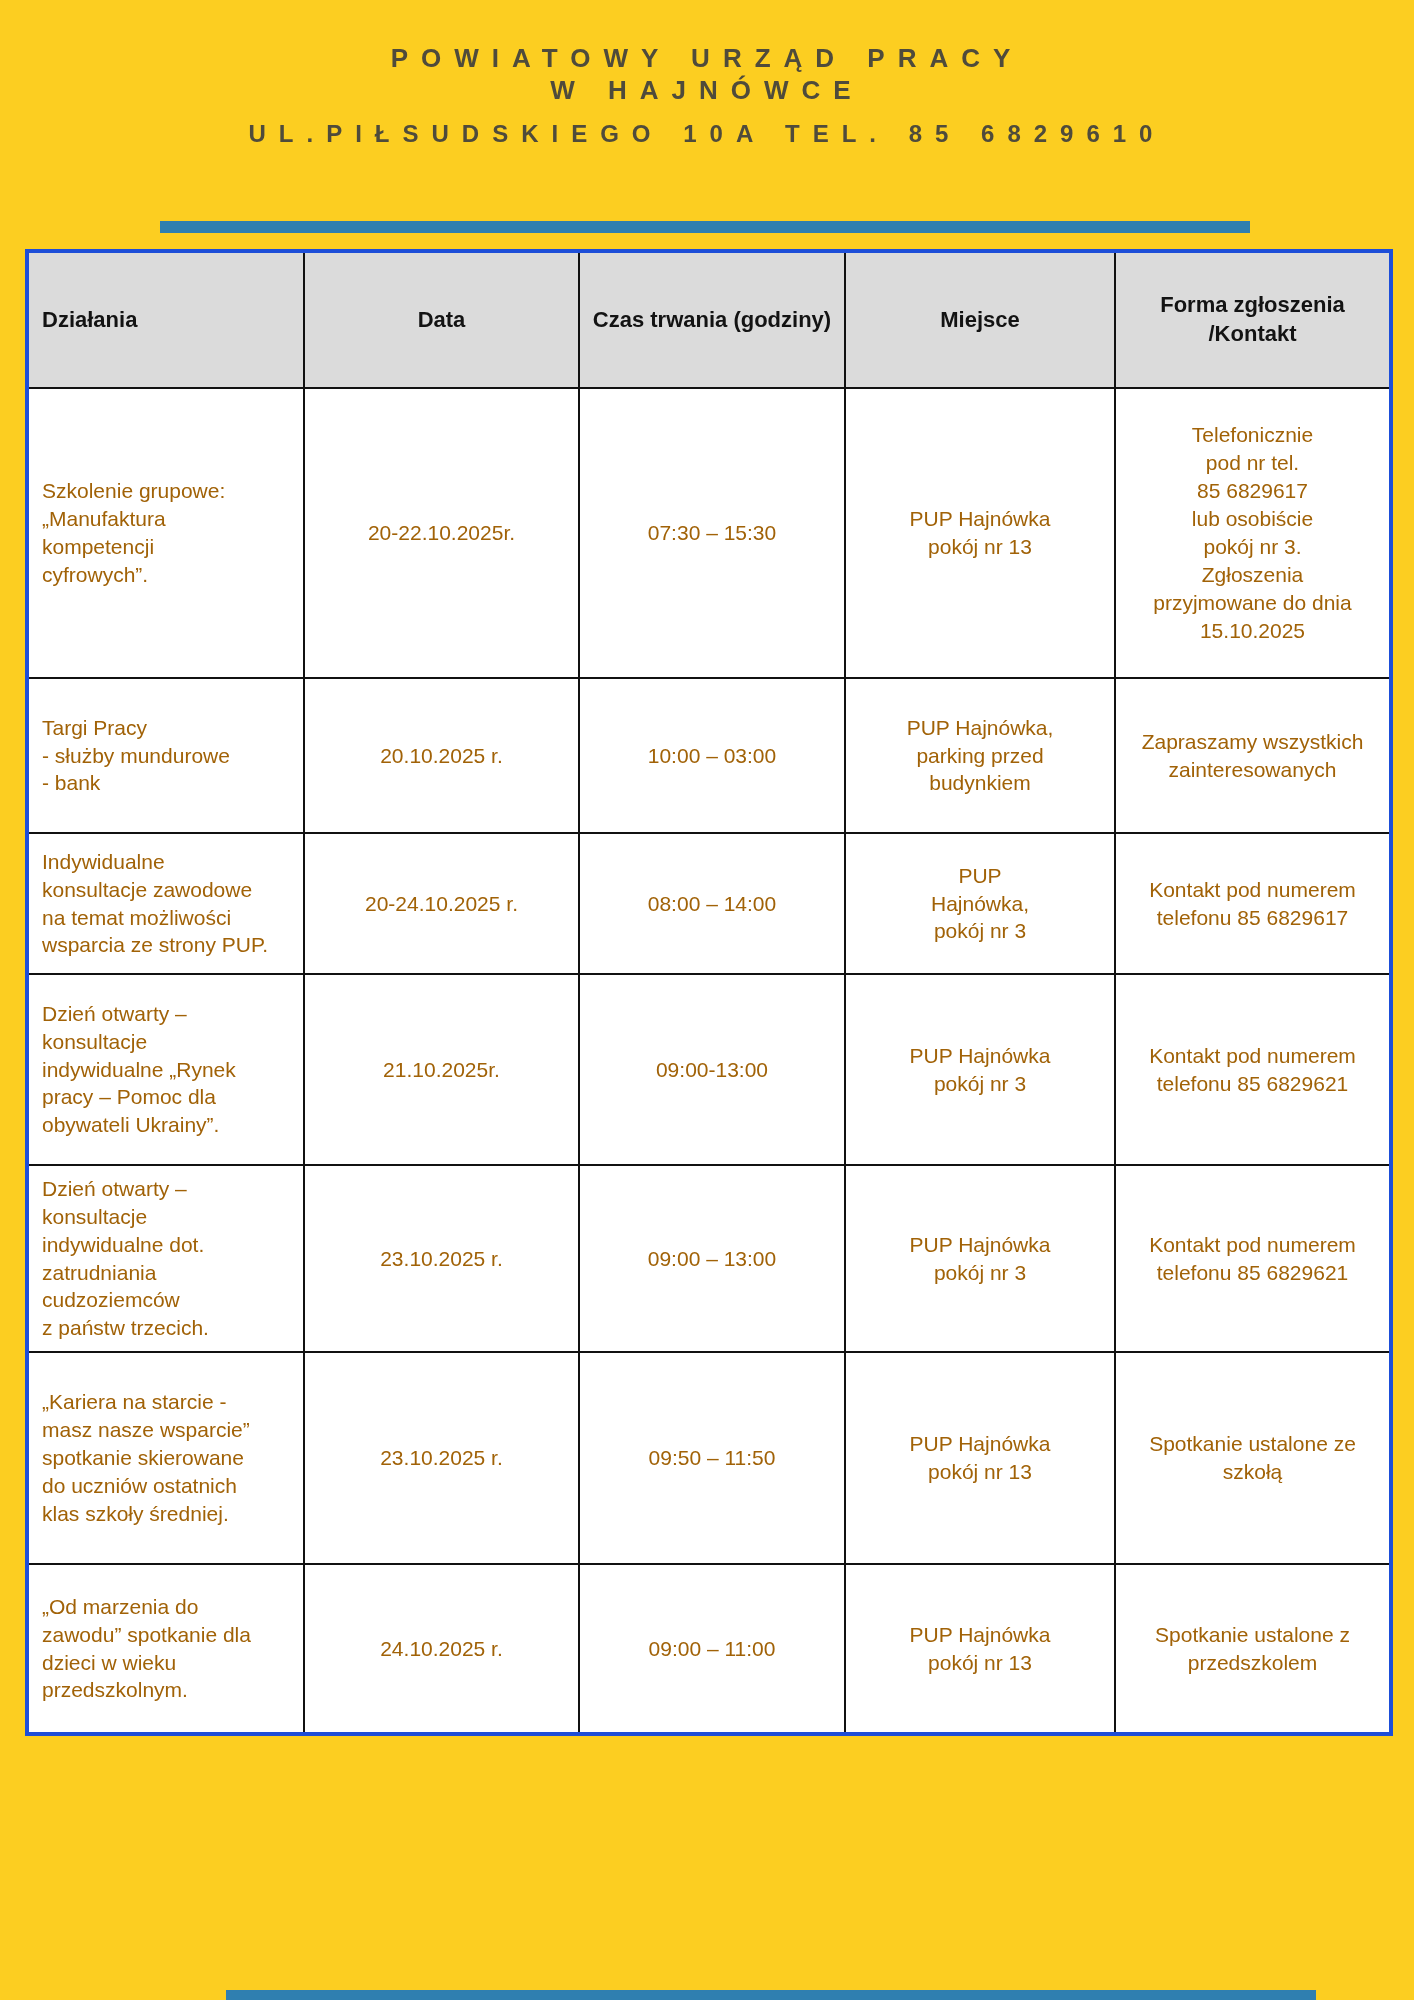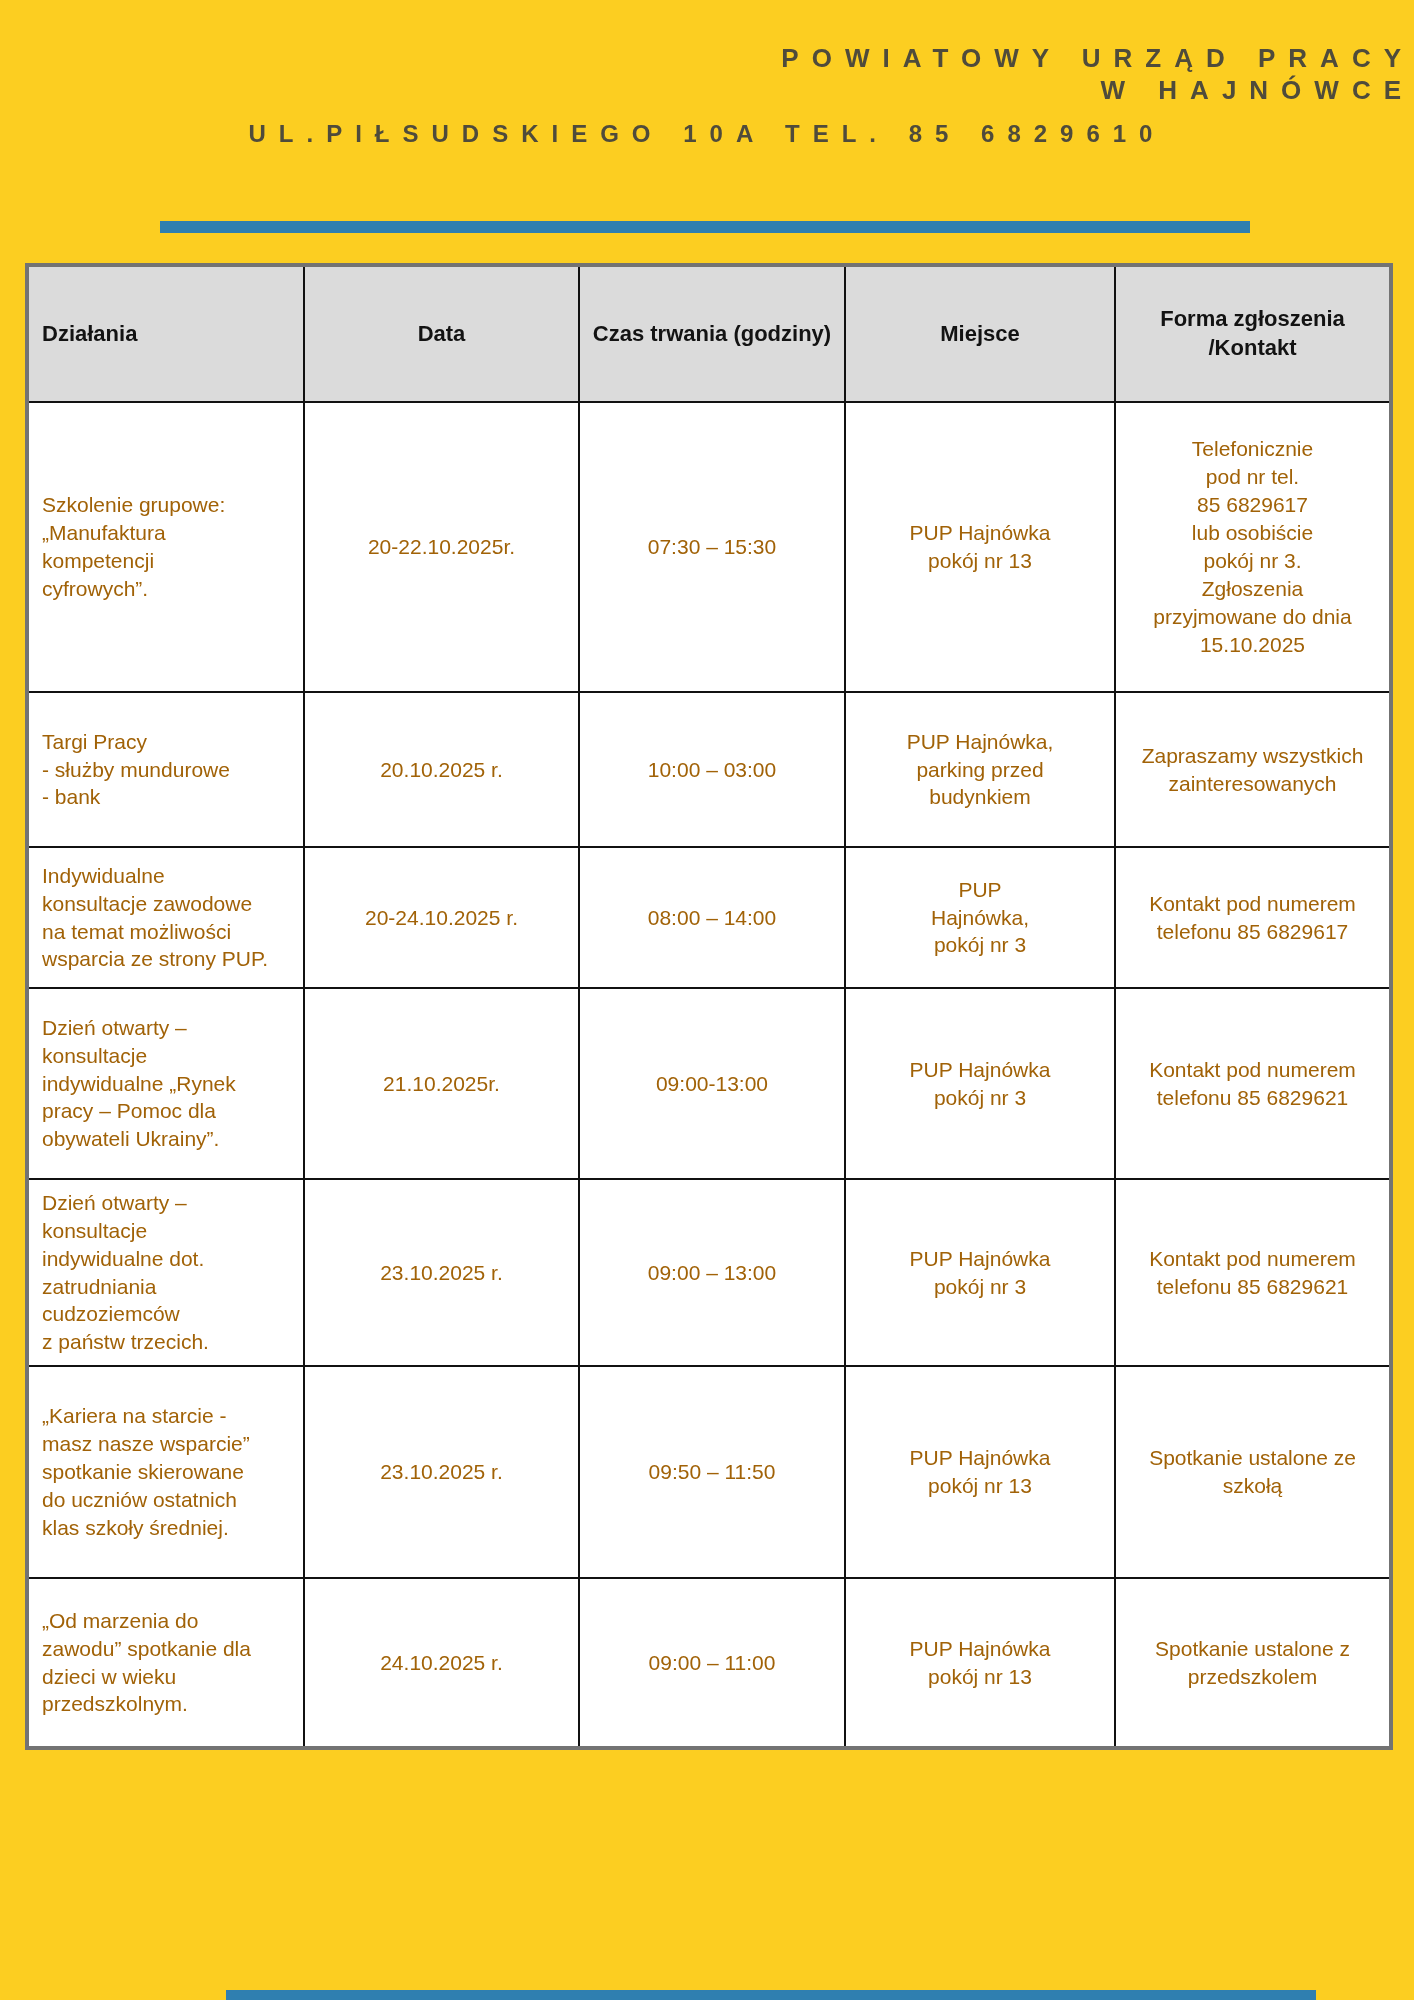"POWIATOWY URZĄD PRACY" .brand-line.big { text-align: right -> none }
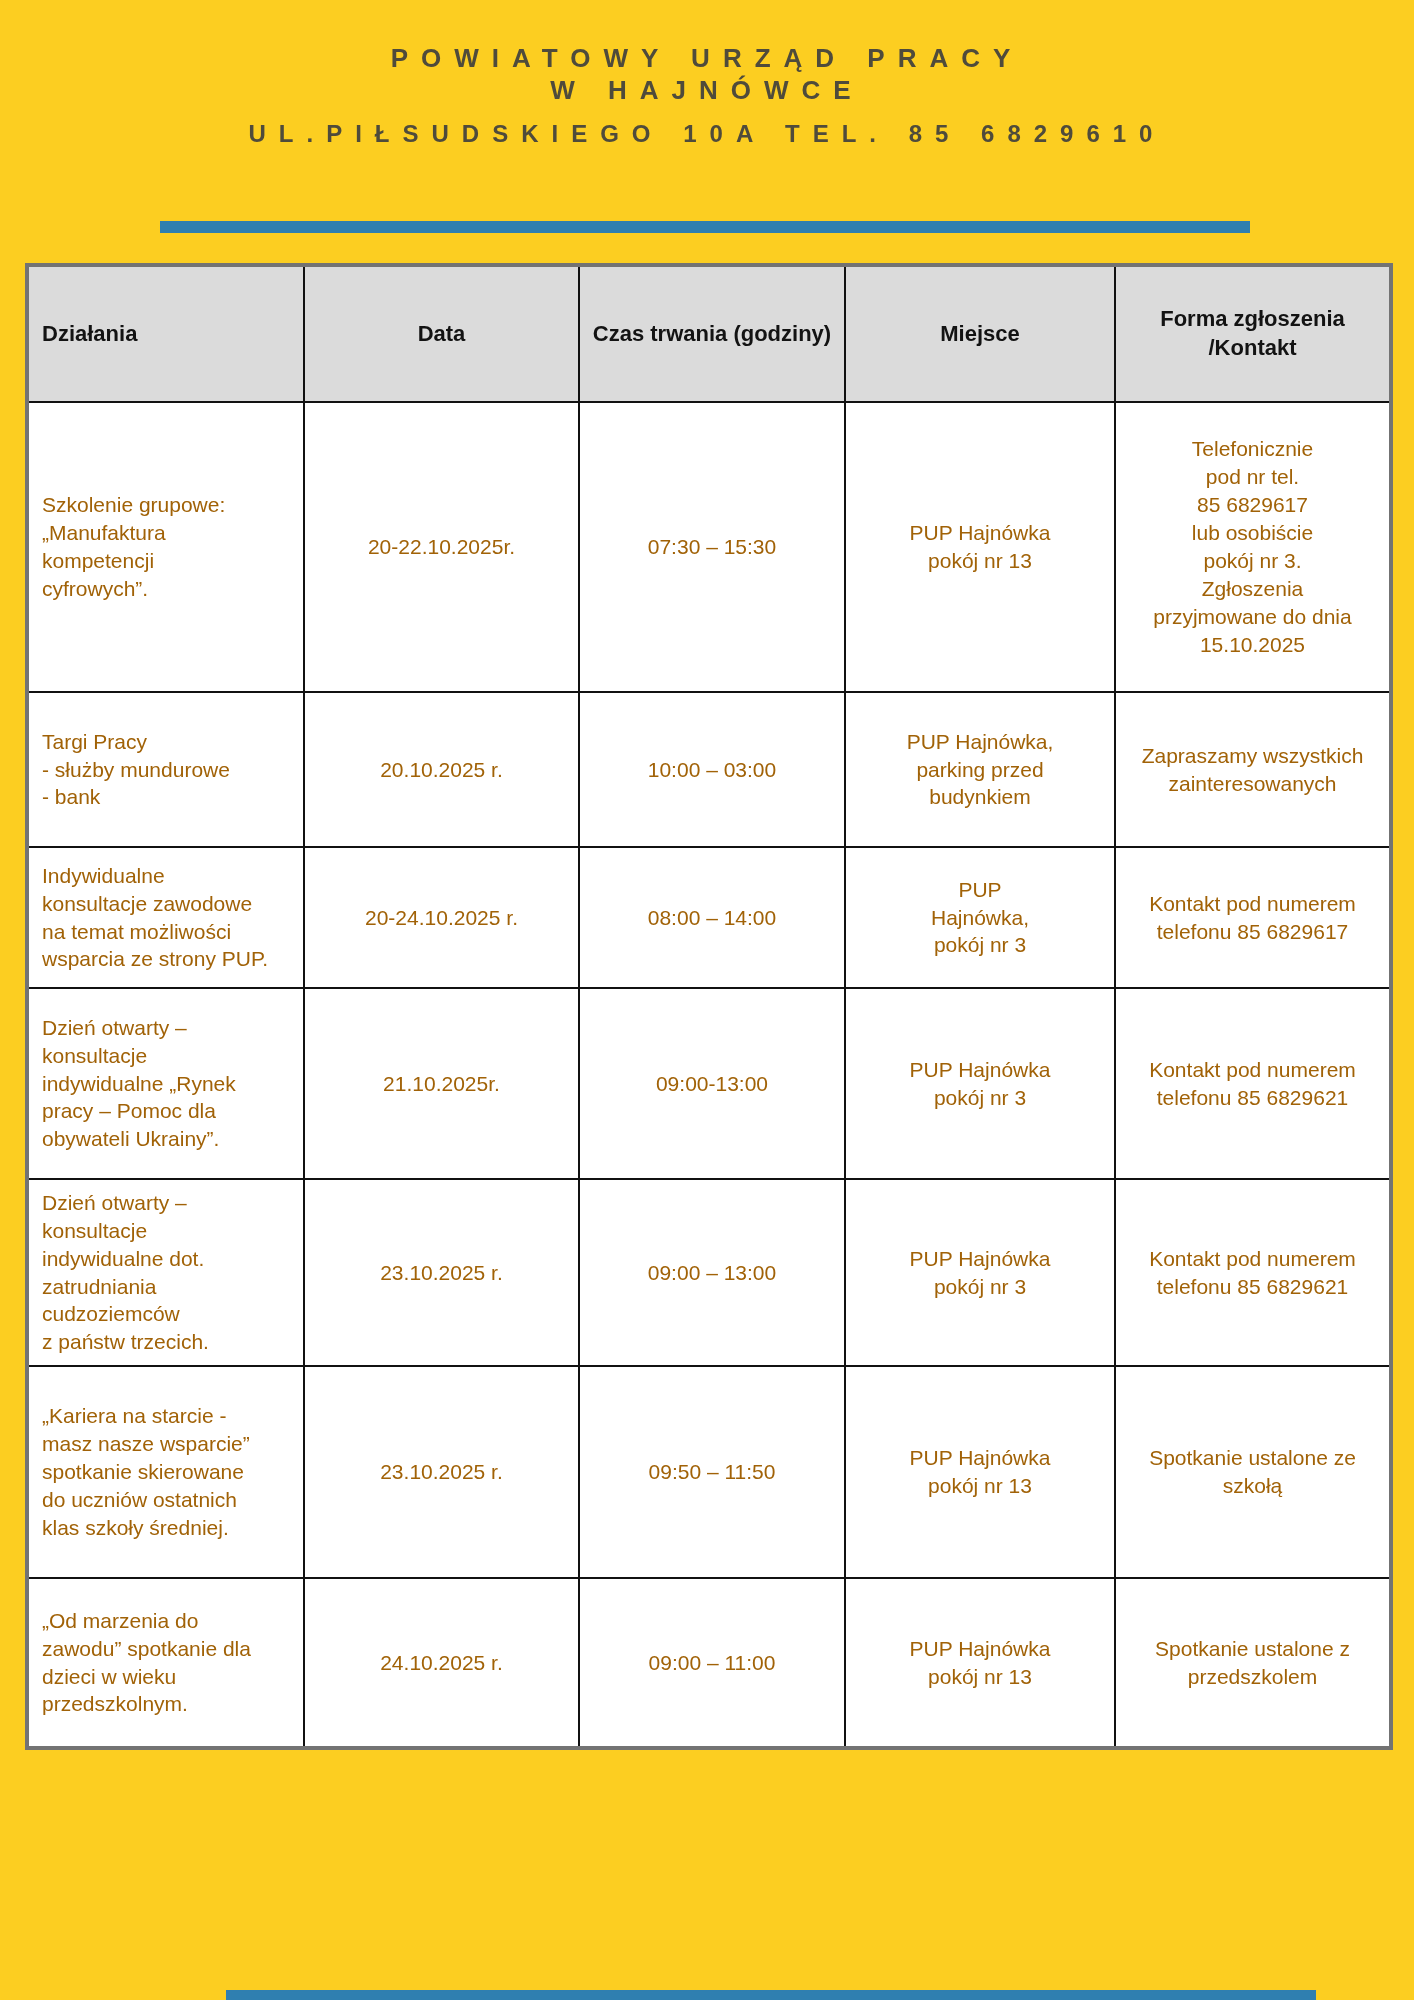"Działania" table.events { border: 4px solid #737373 -> 4px solid #1d4ed8; top: 263px -> 249px }
